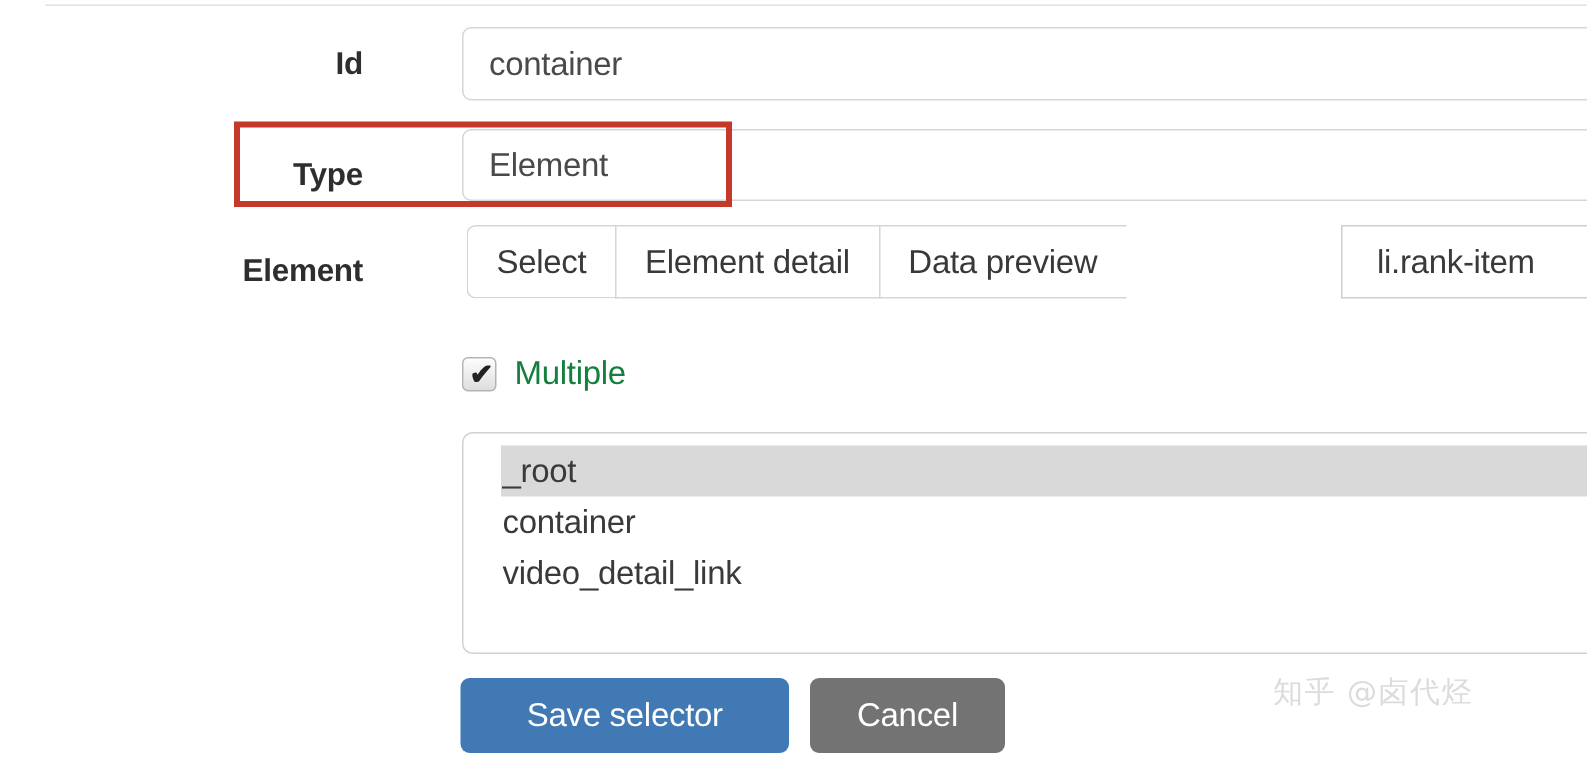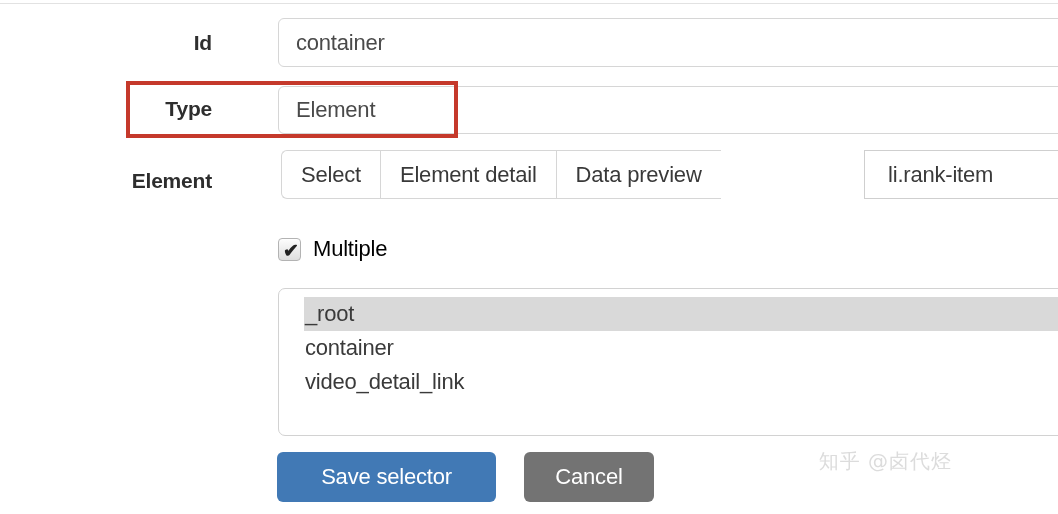"Id" #app { margin-left: none -> 30px }
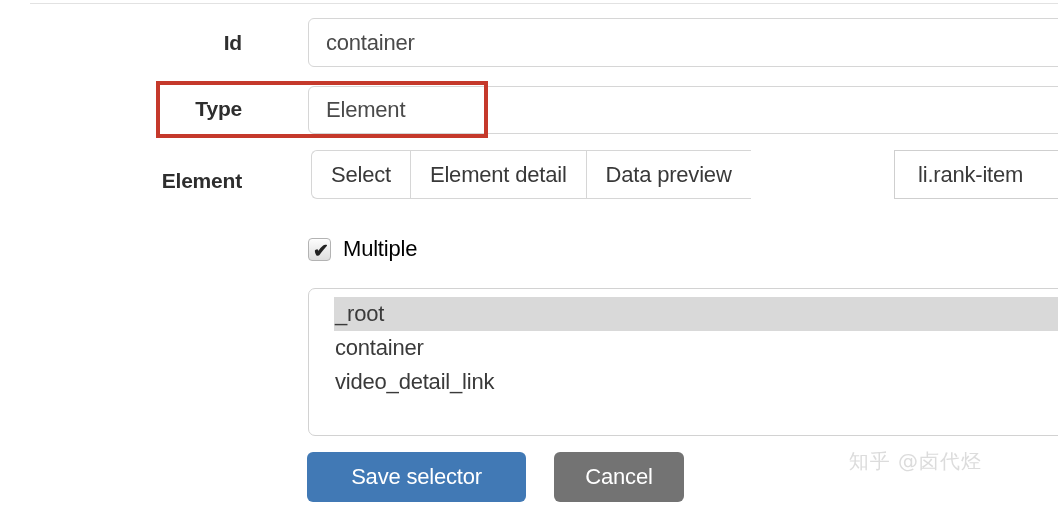"Type" #type-label { top: 97px -> 105px }
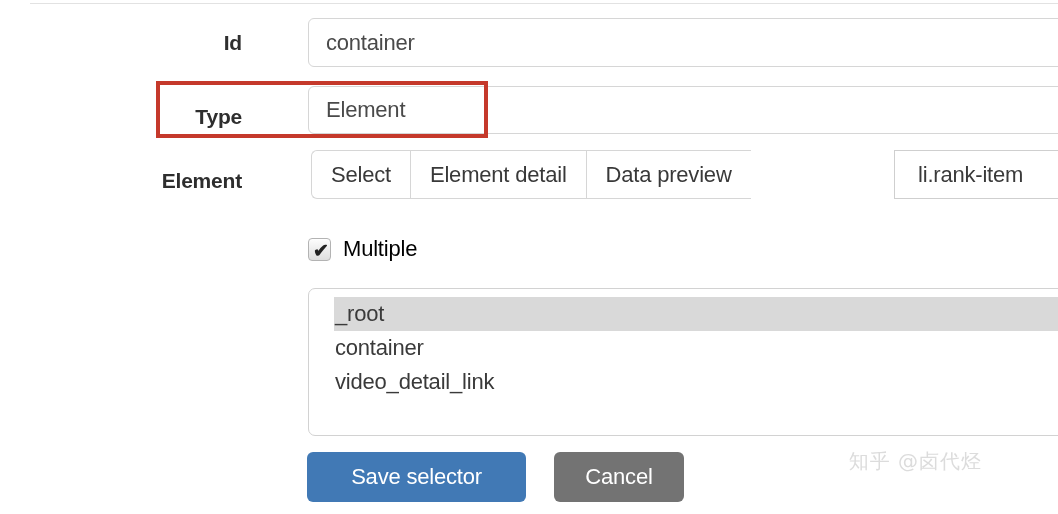"Multiple" #multiple-label { color: #000000 -> #15803d }
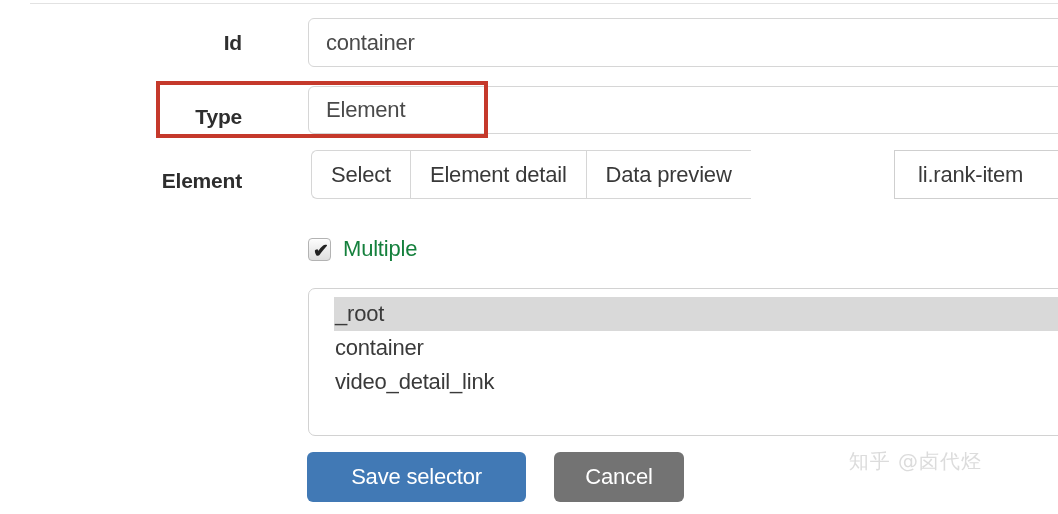"Save selector" #button-bar { gap: 28px -> 14px }
